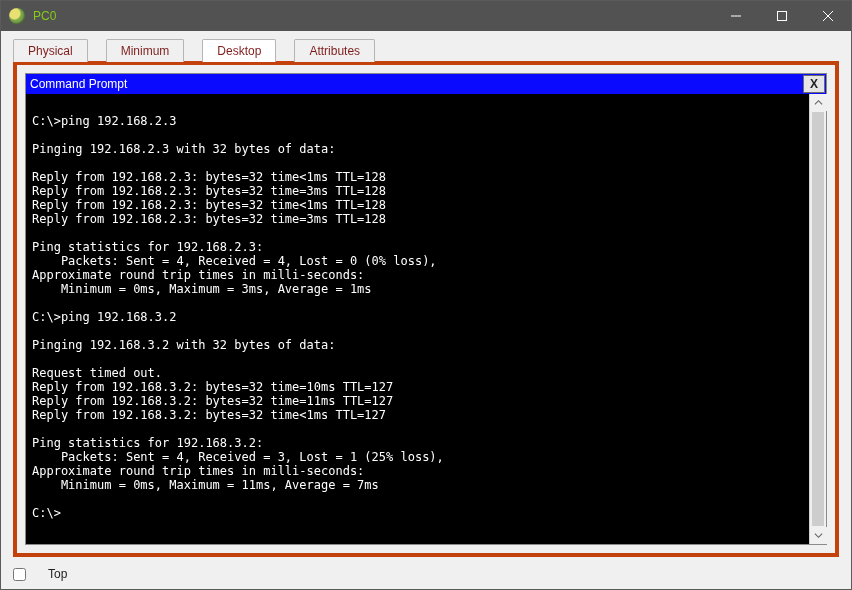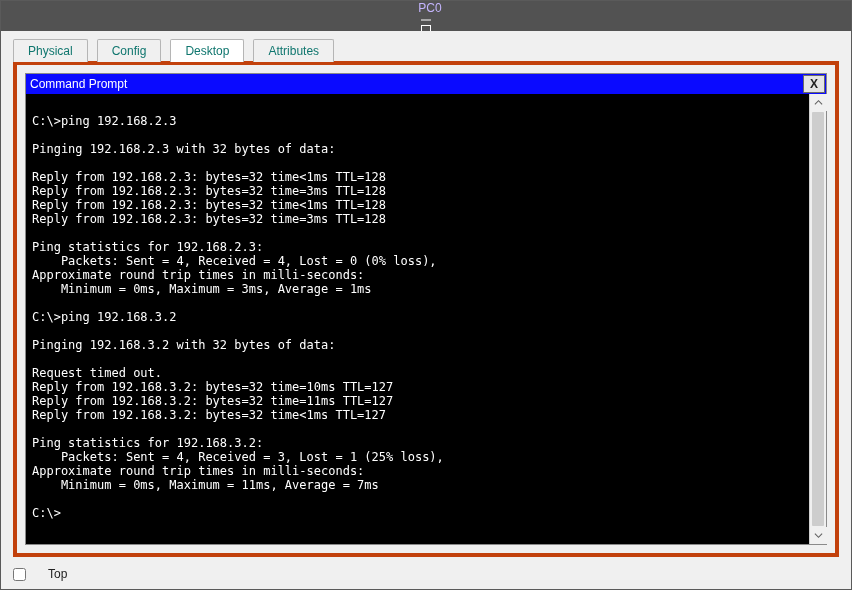"PC0" .titlebar { color: #c4b5fd -> #84cc16; flex-direction: column -> none }
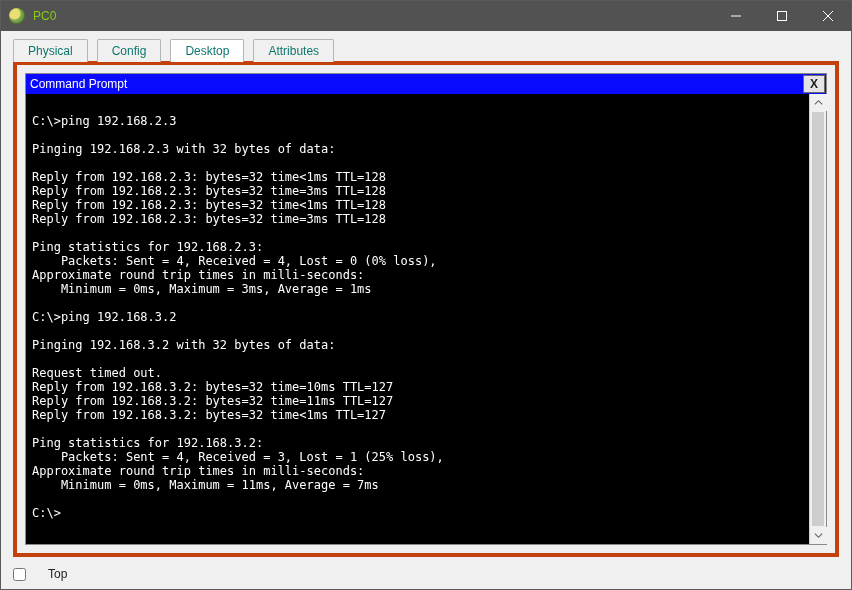"Physical" .tab { color: #0f766e -> #7f1d1d; margin-right: 9px -> 18px }
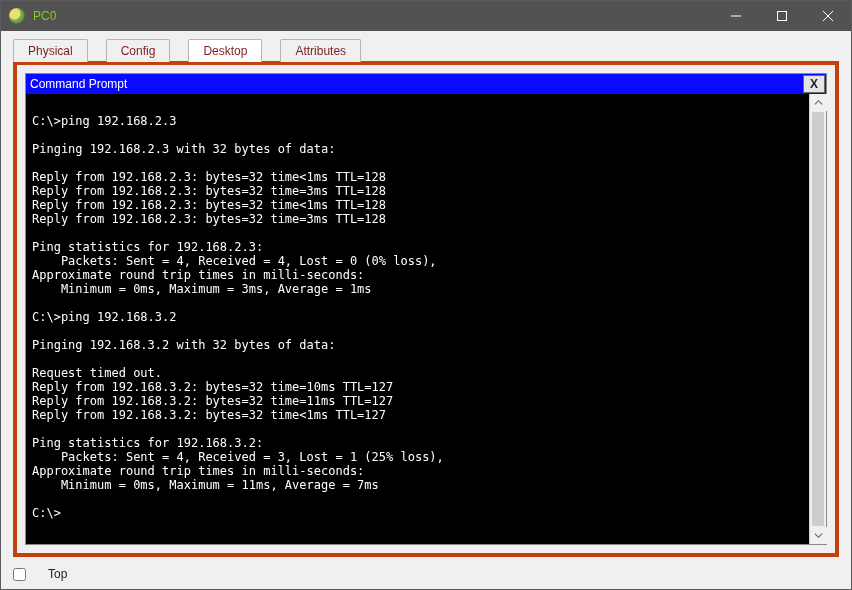"Config" div.tab { text: Config -> Minimum }
